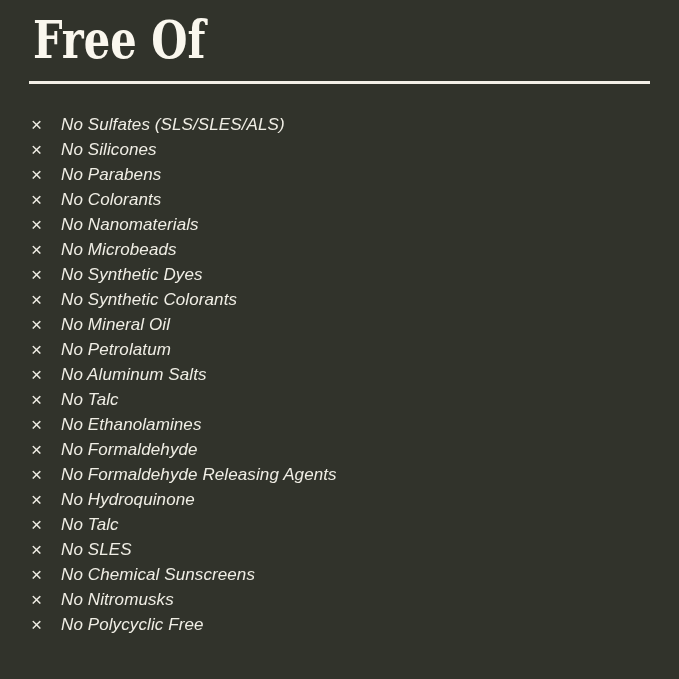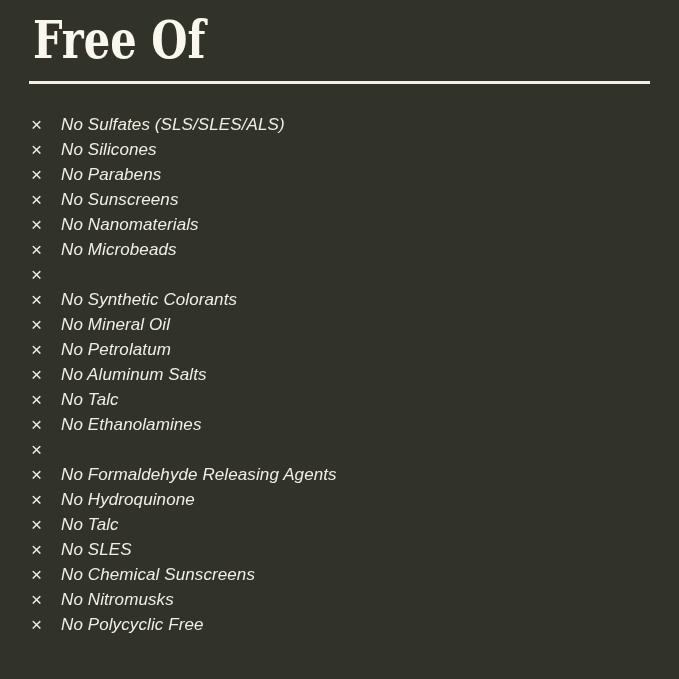"No Sunscreens" span.item-label { text: Sunscreens -> Colorants }
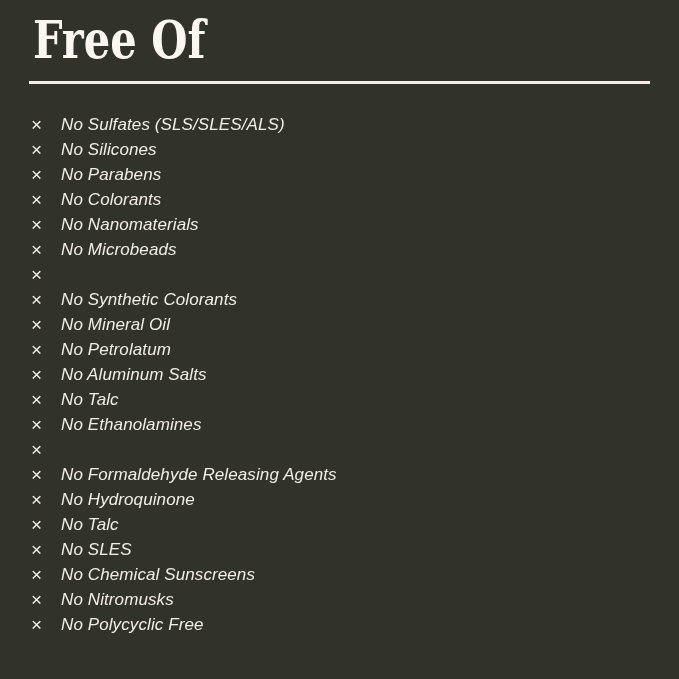"No Synthetic Dyes" span.item-label { html: none -> <span>No Synthetic Dyes</span> }
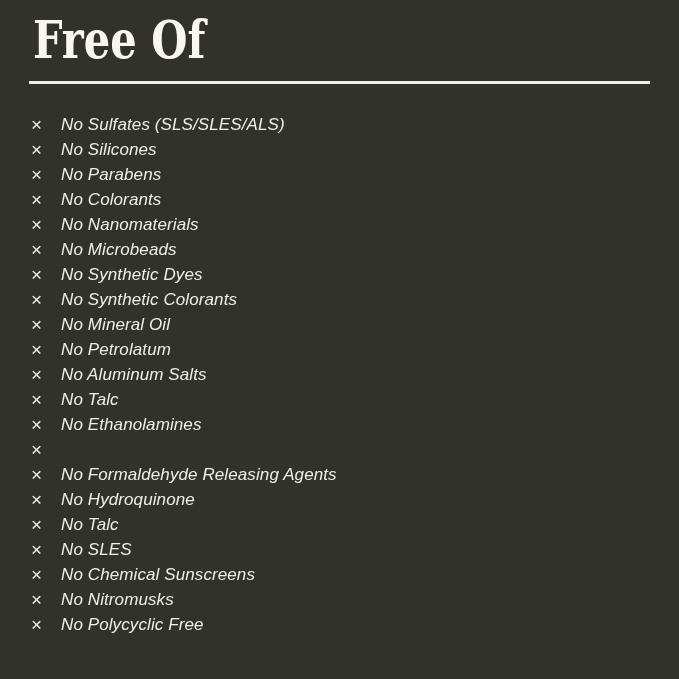"No Formaldehyde" span.item-label { html: none -> <span>No Formaldehyde</span> }
